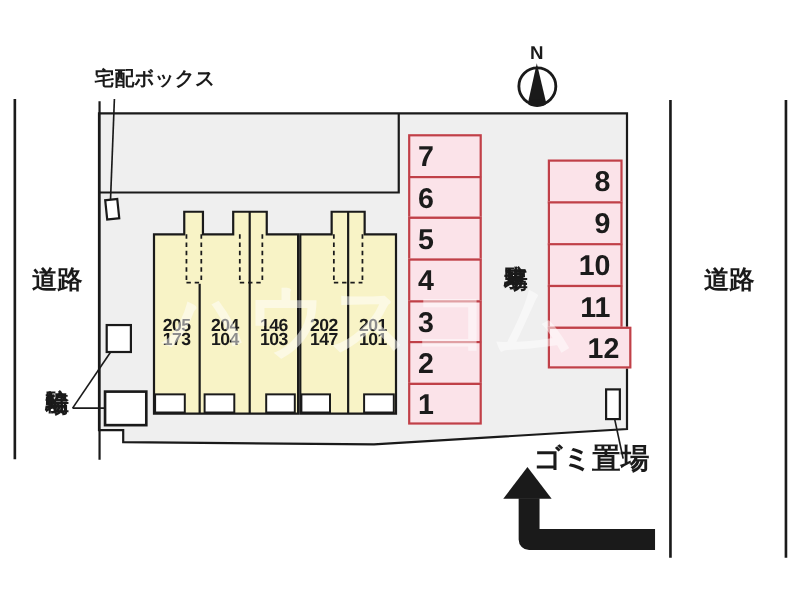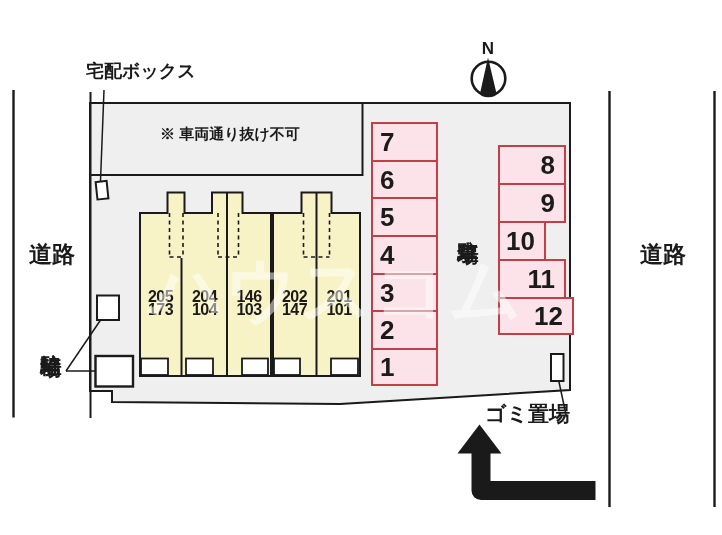"※ 車両通り抜け不可" div.label { html: <div>※ 車両通り抜け不可</div> -> none }
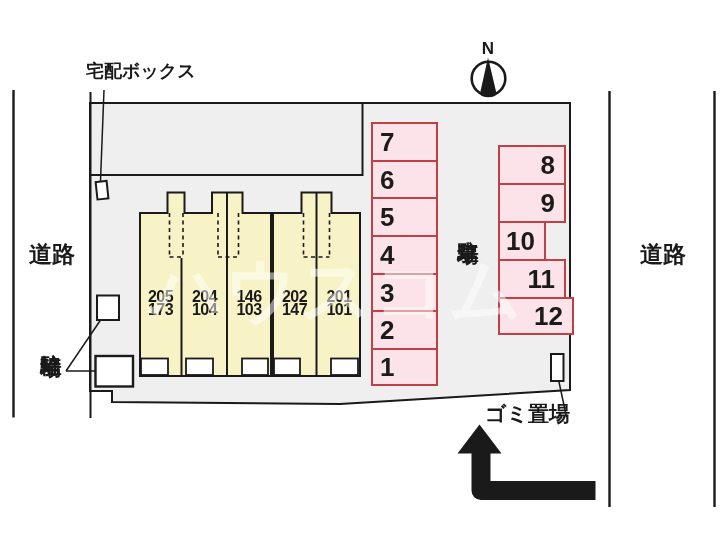"10" div.stall { width: 48px -> 68px }
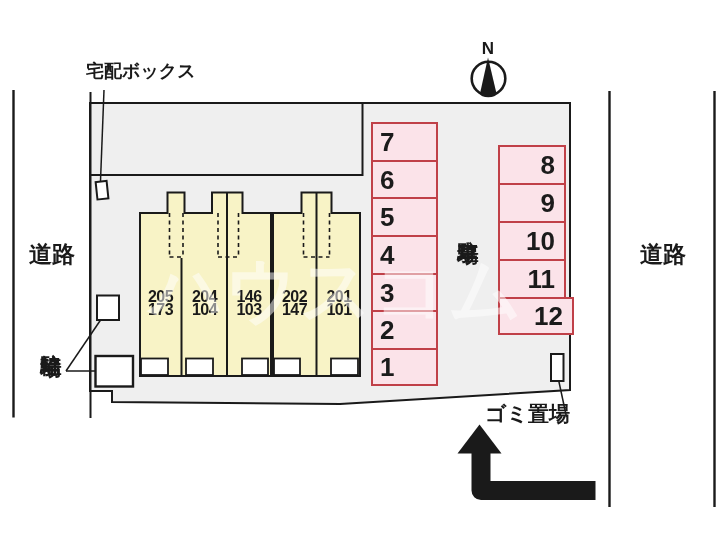"ゴミ置場" div.label { font-size: 21px -> 26px }
